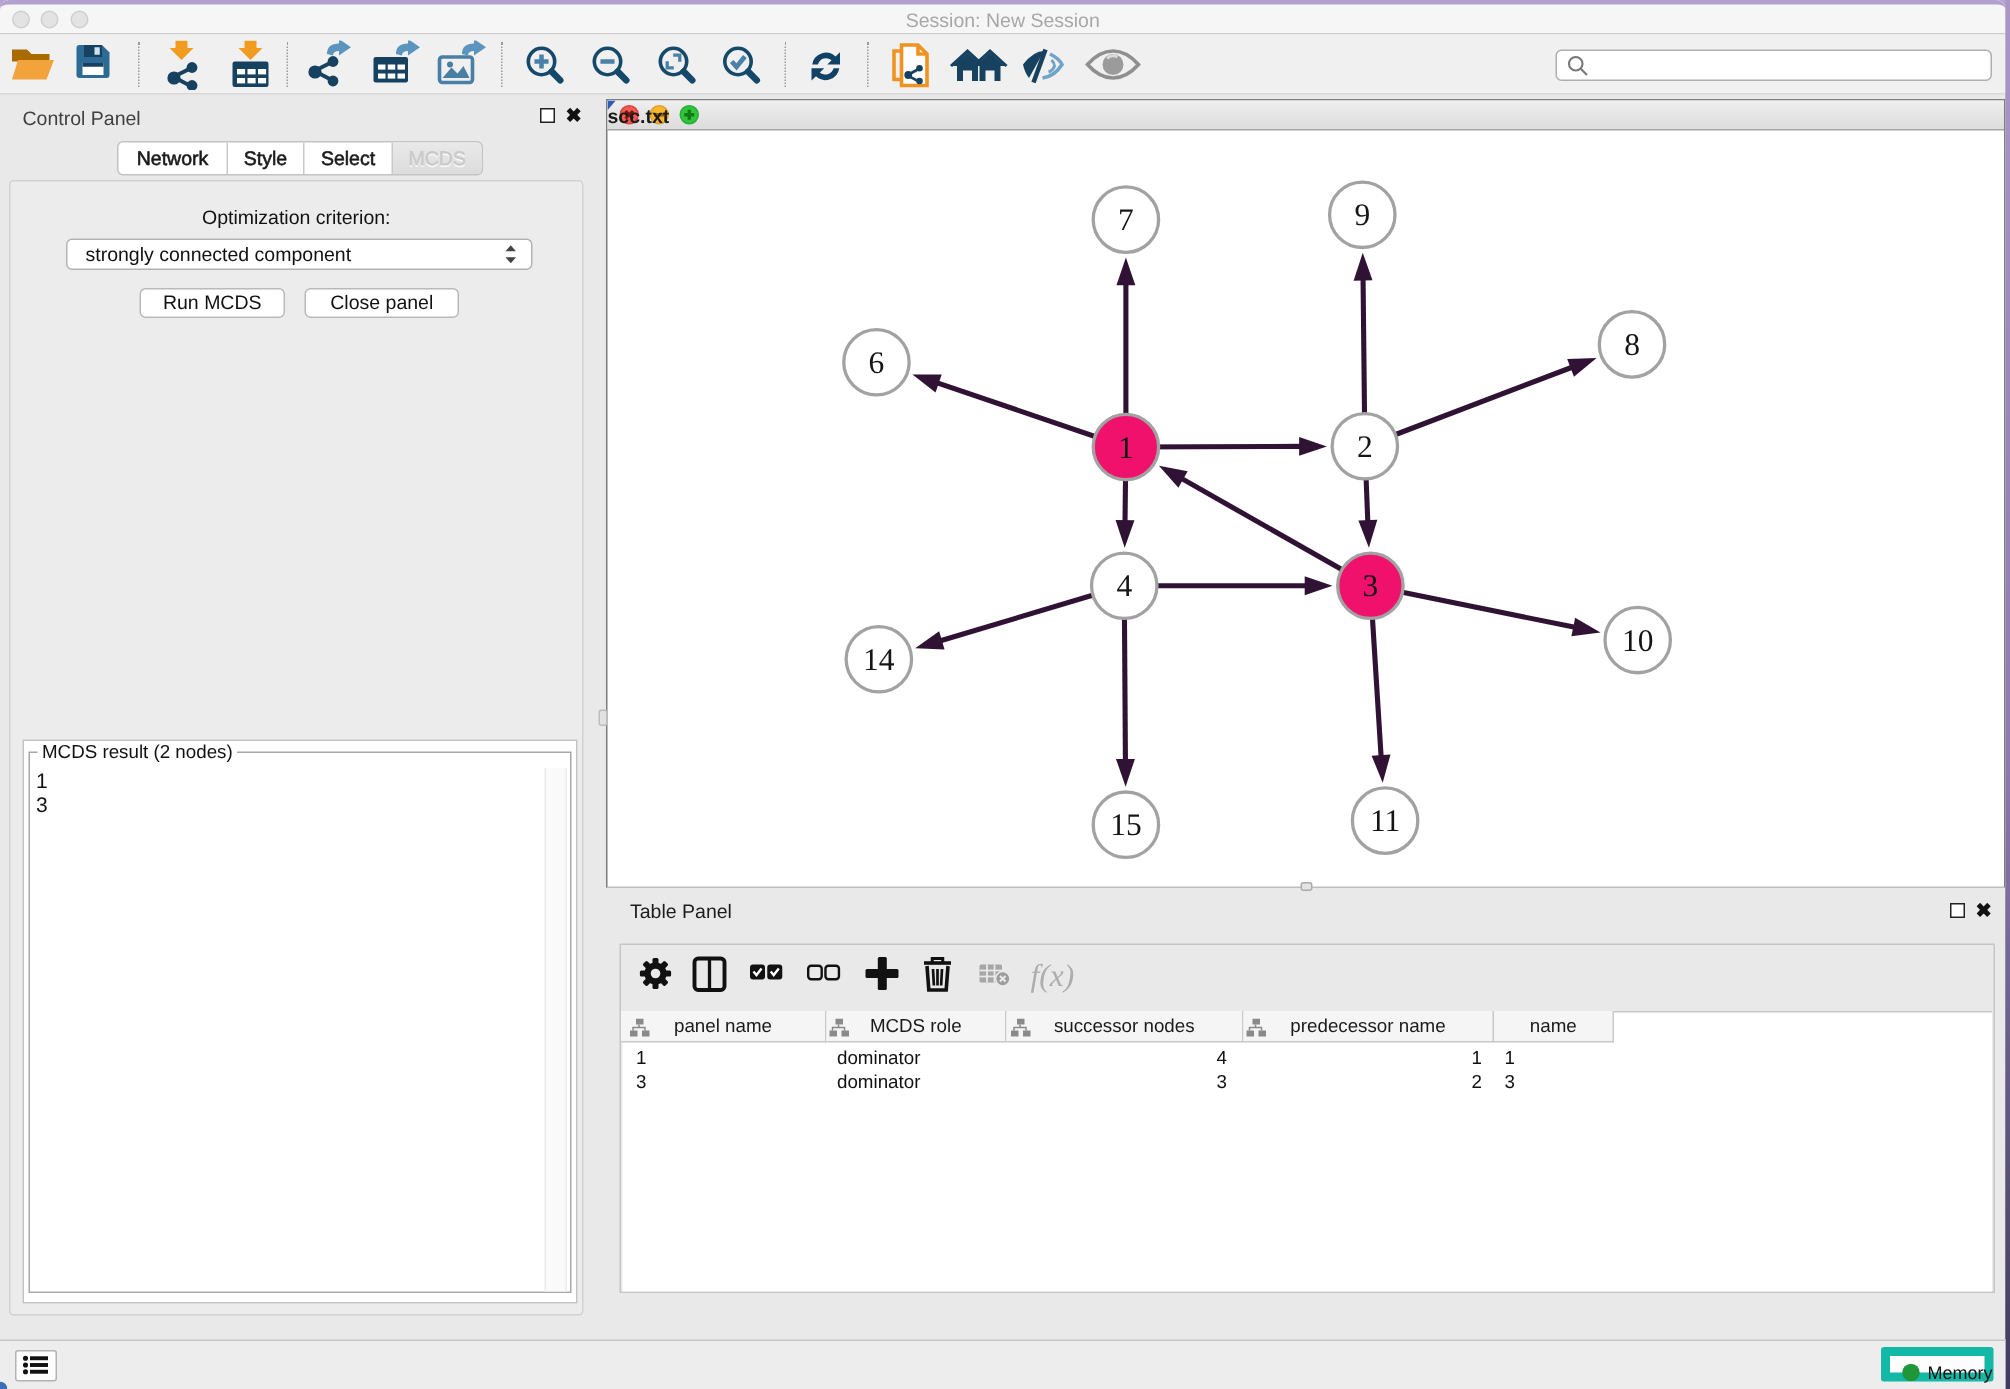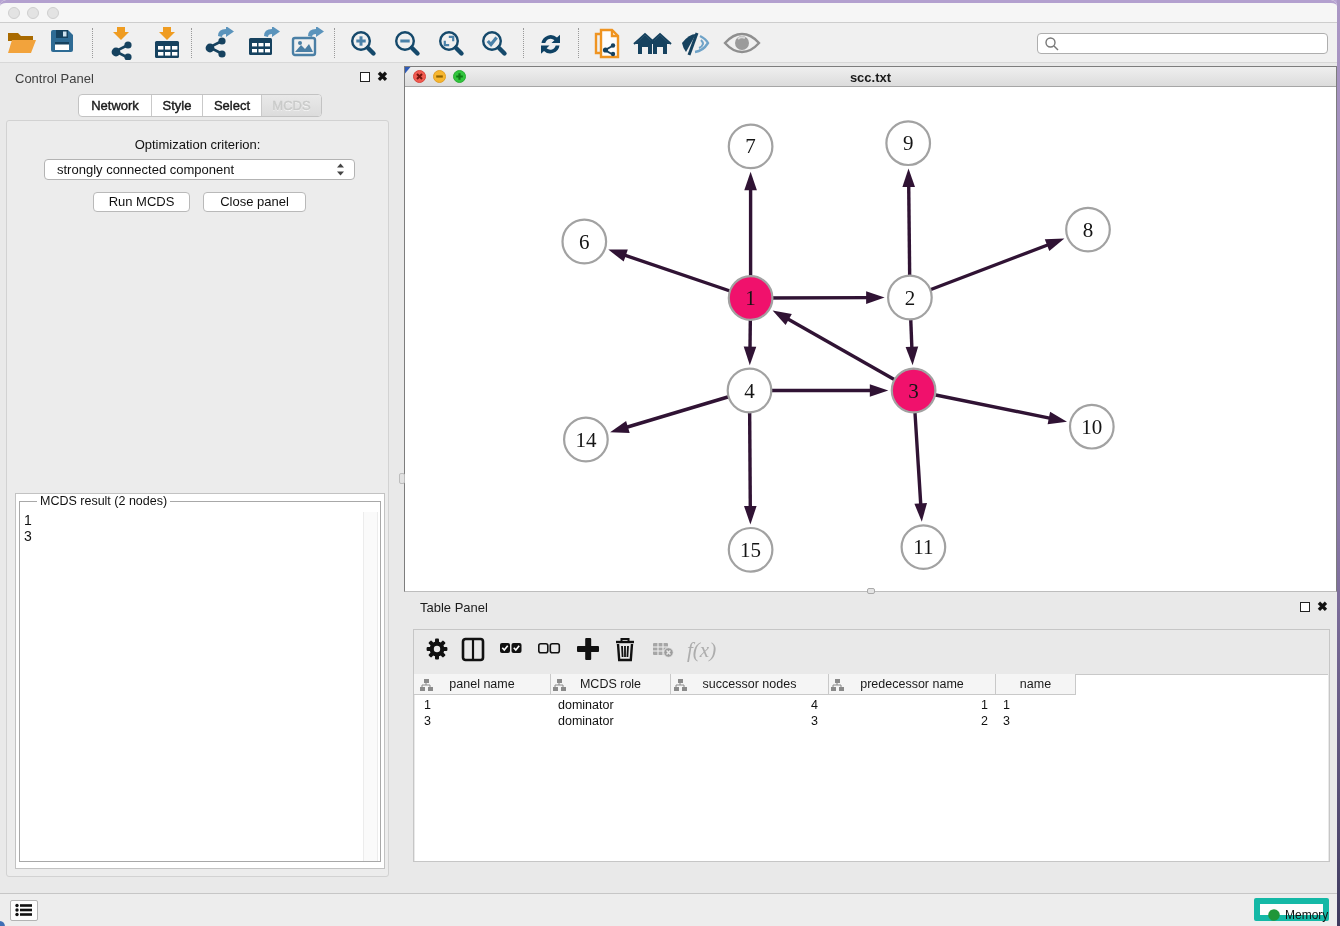"Session: New Session" div { html: none -> <div>Session: New Session</div> }
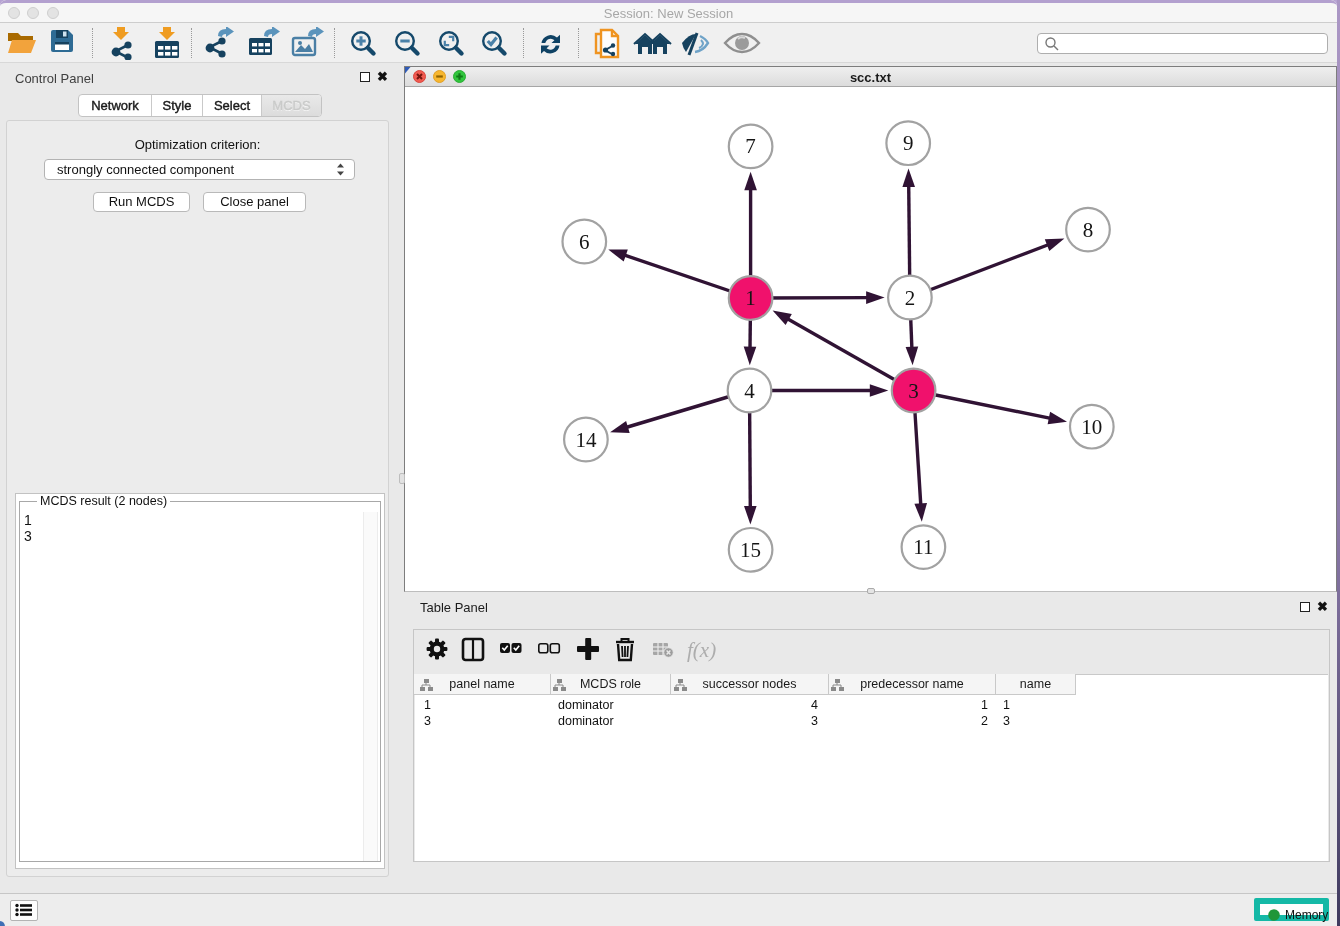"scc.txt" #ntext { text-align: center -> left }
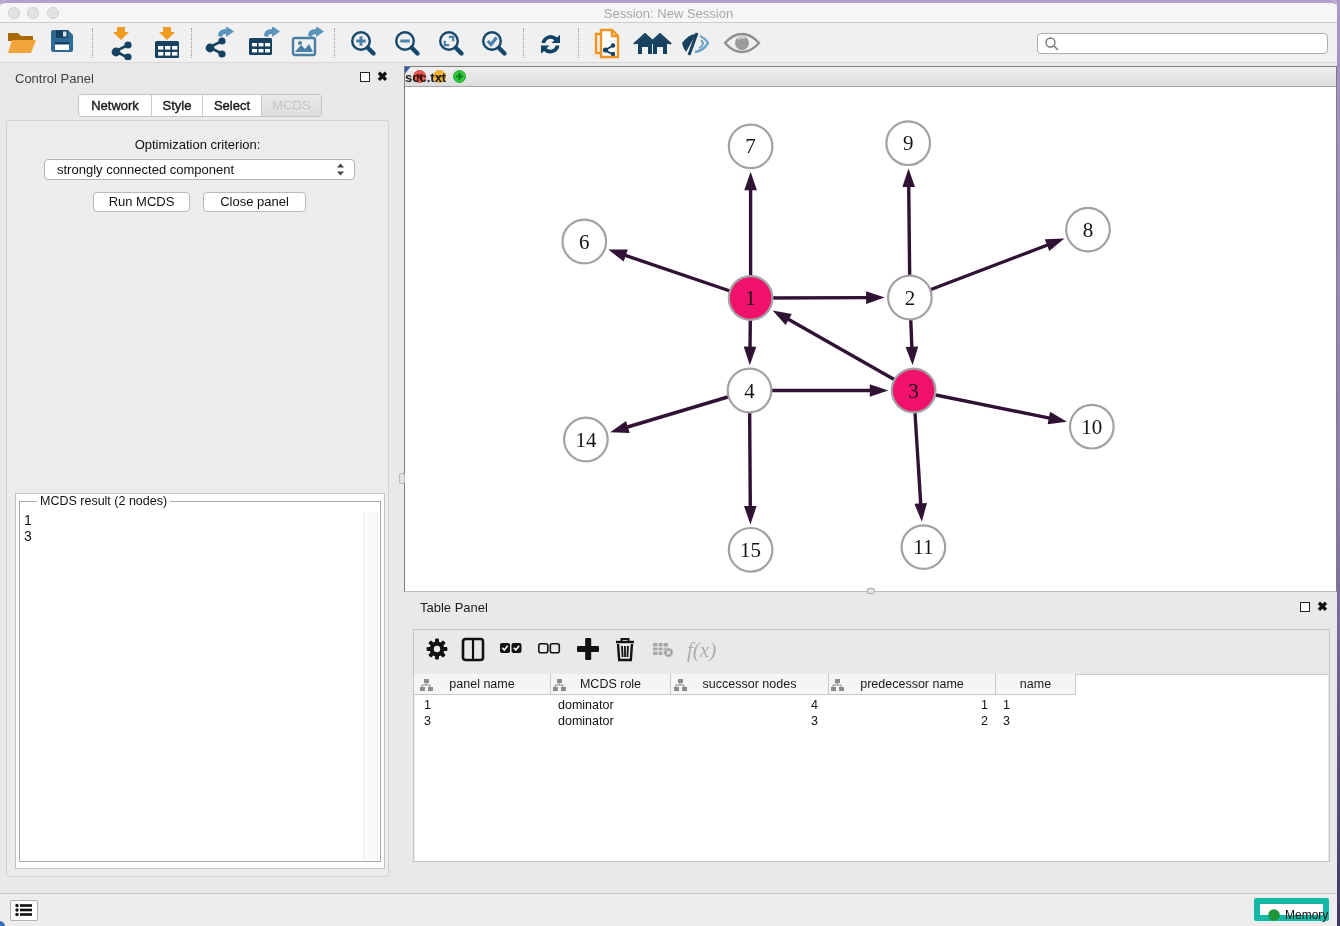"MCDS result (2 nodes)" #fleg { left: 17px -> 5px }
